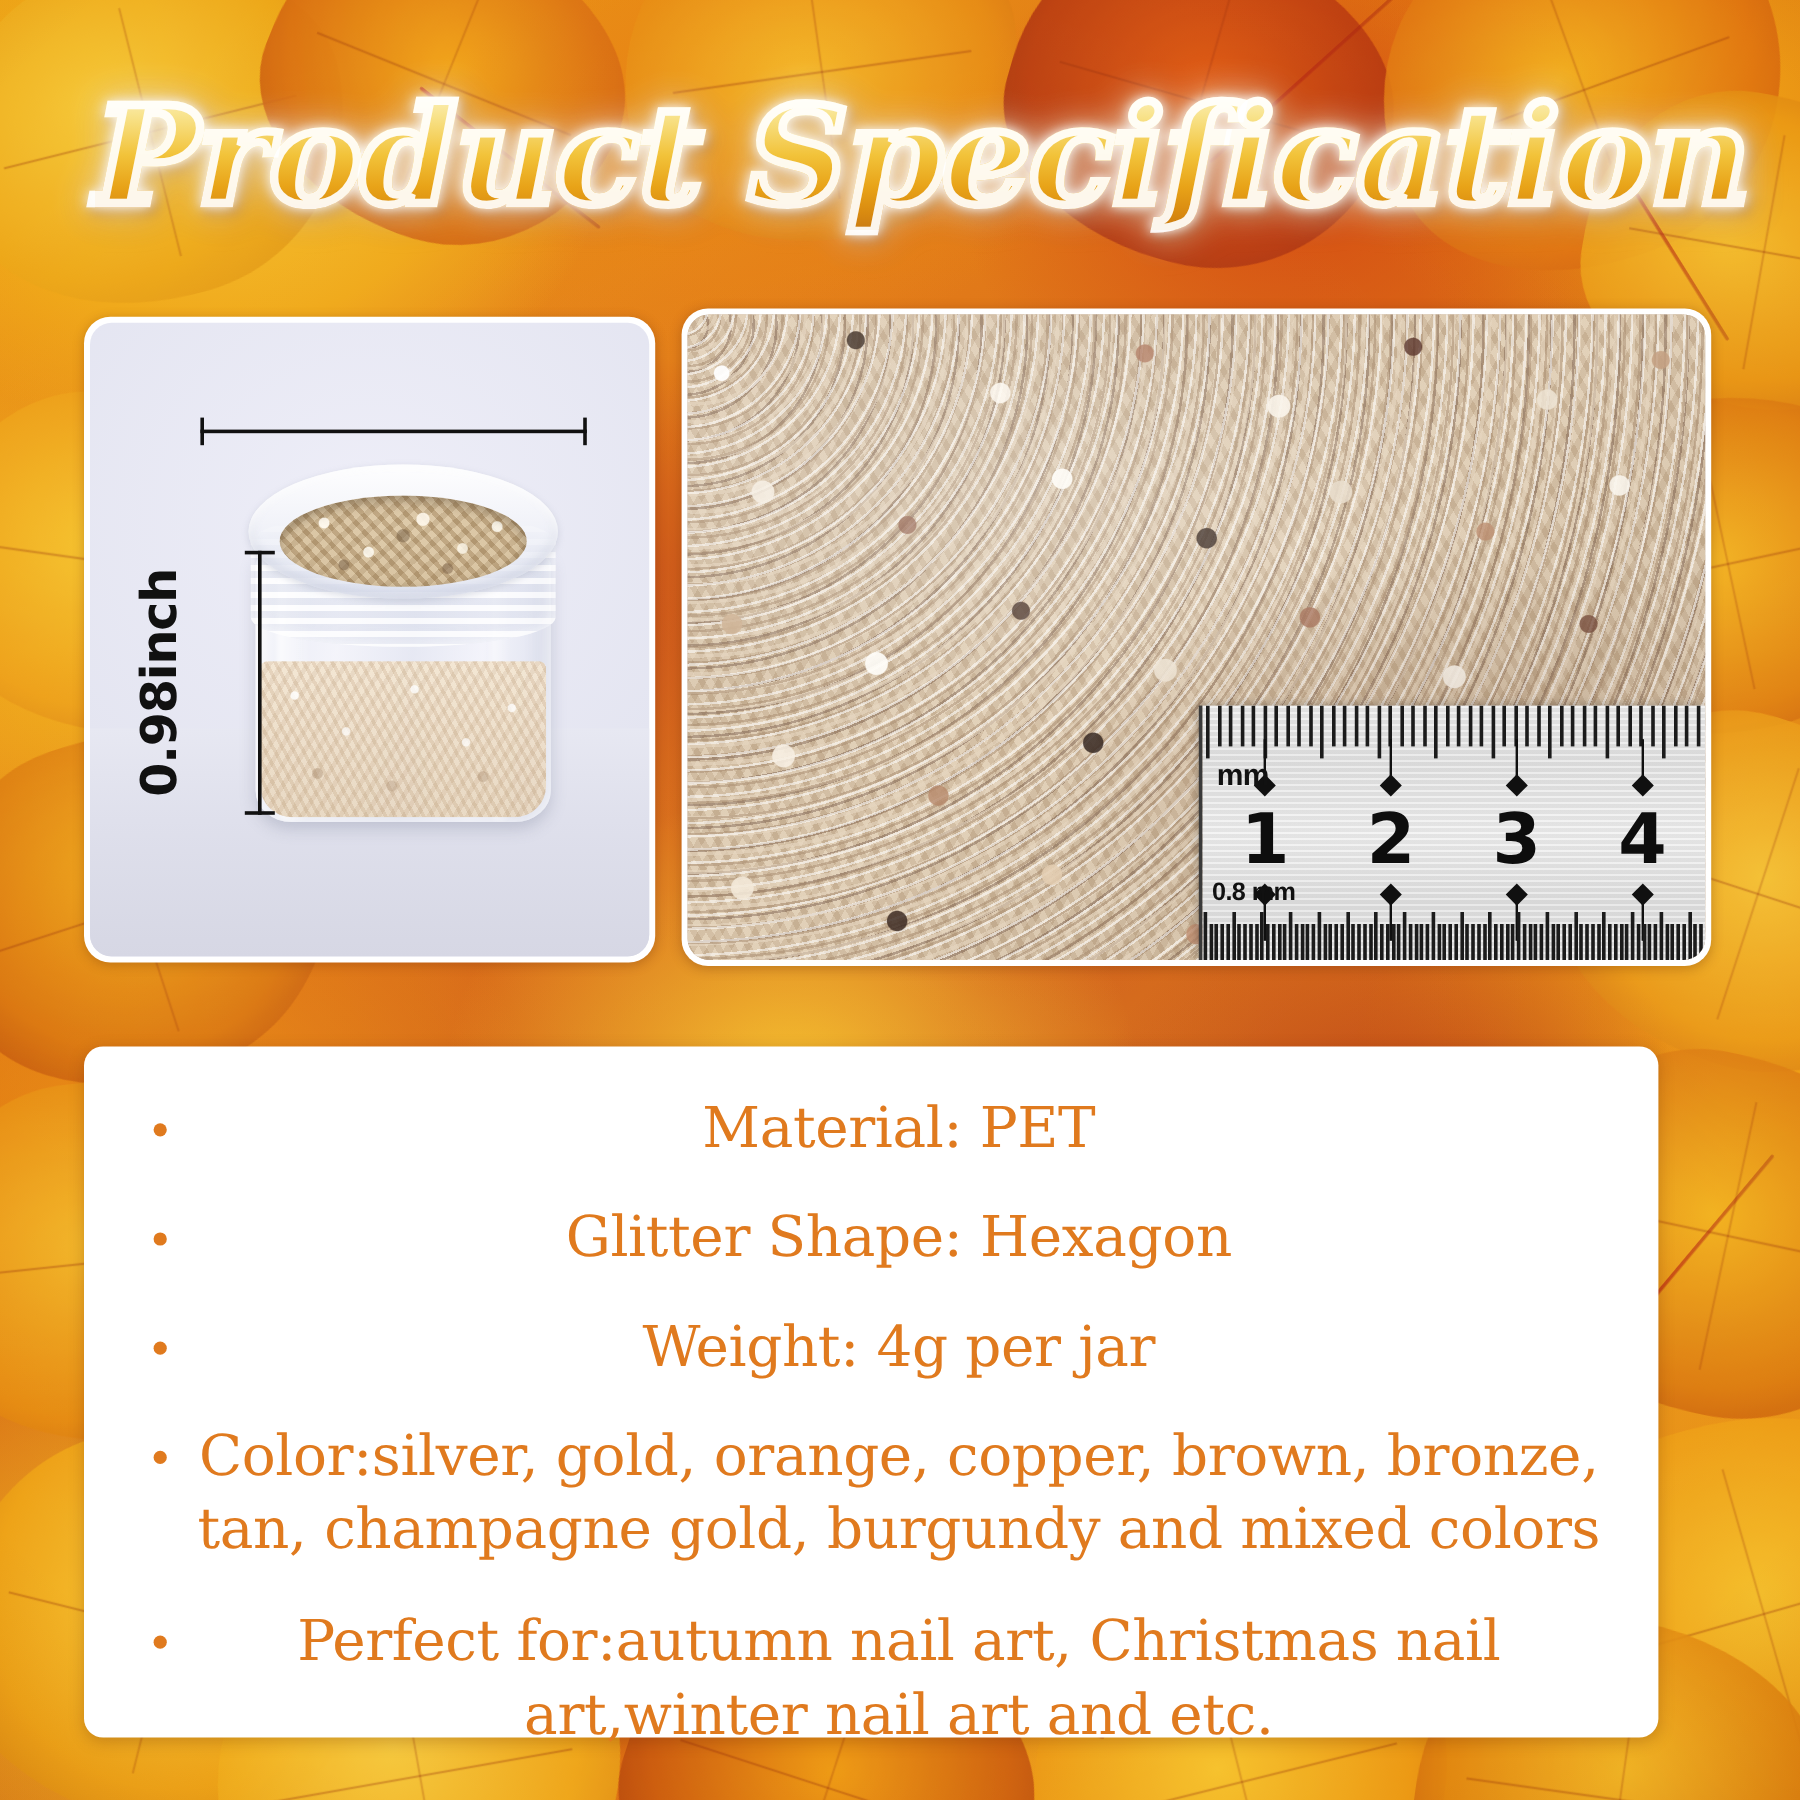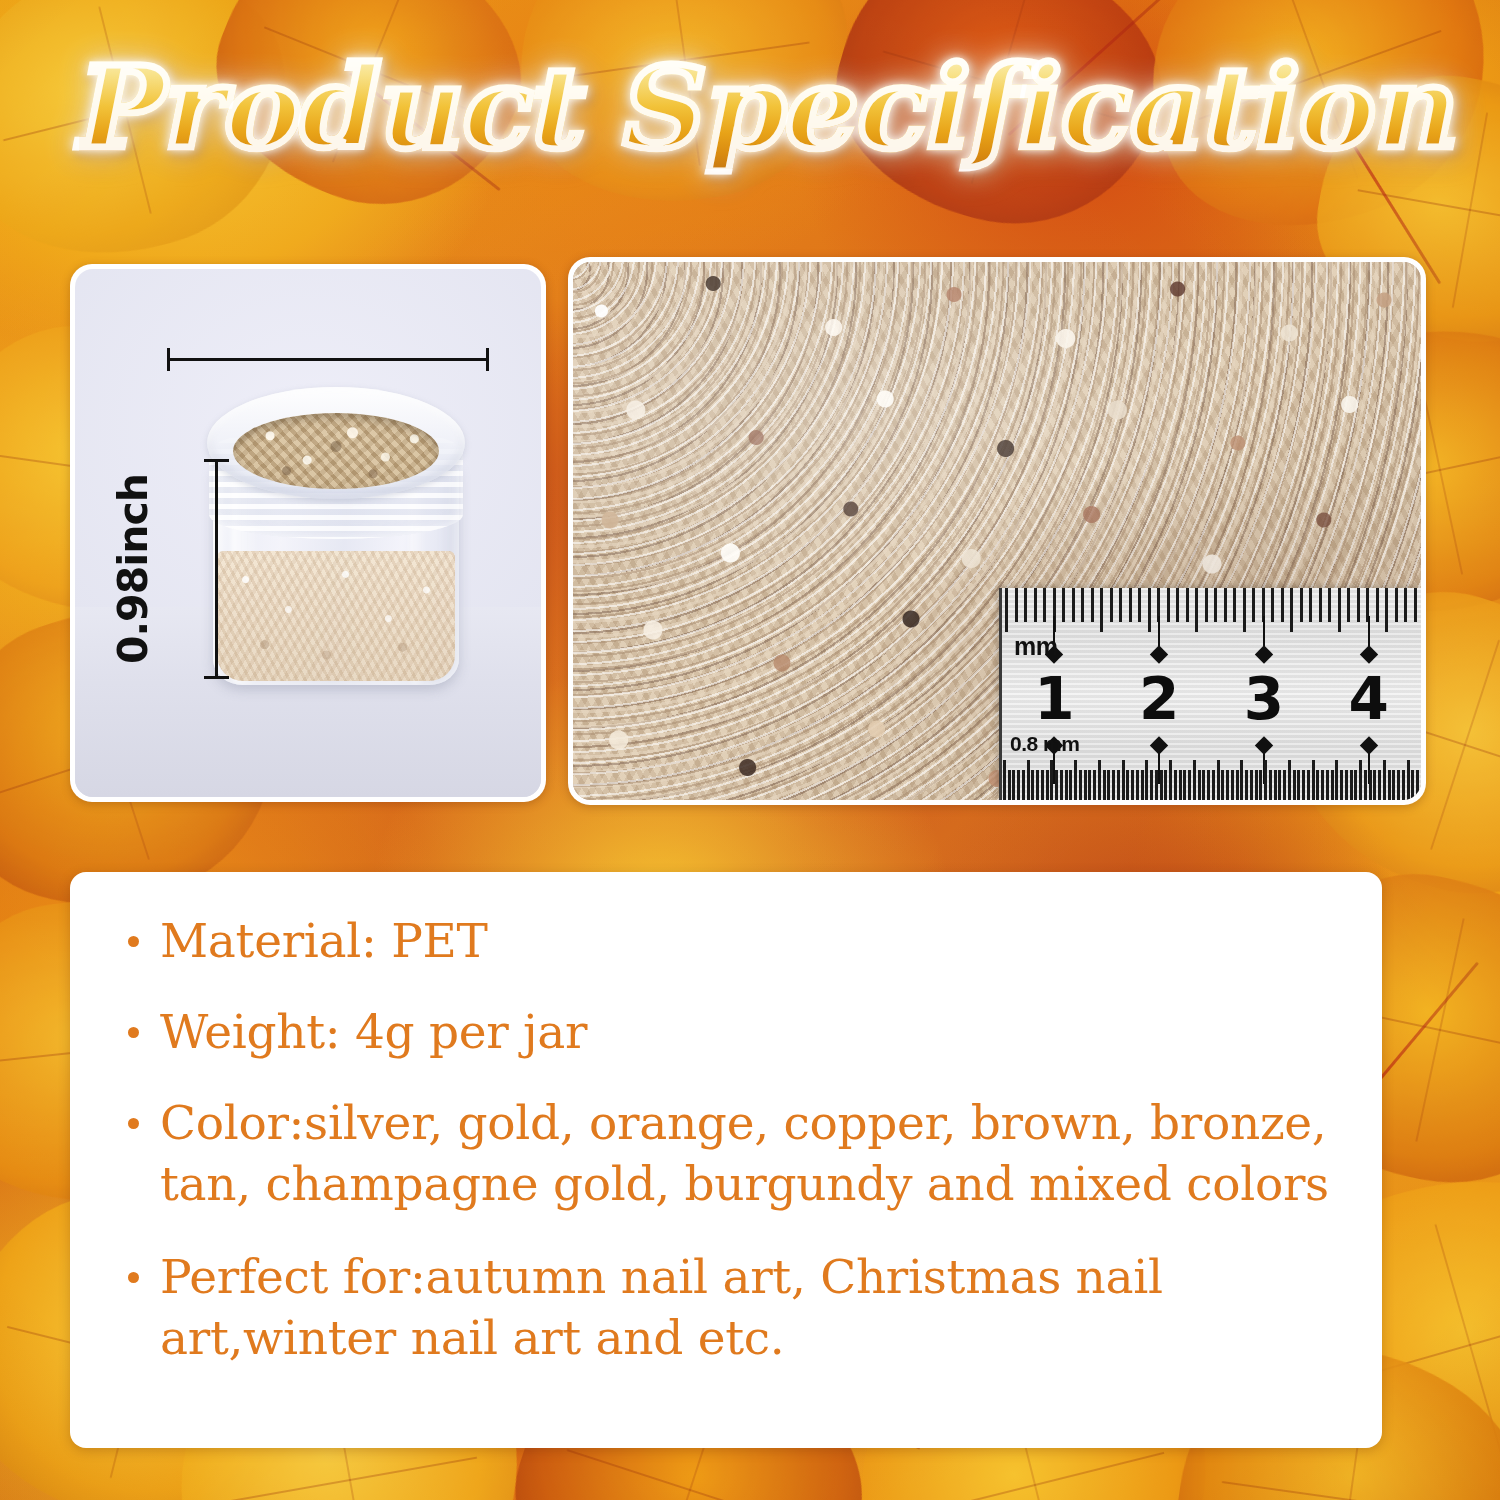"Product Specification" #title-wrap { top: 48px -> 71px }
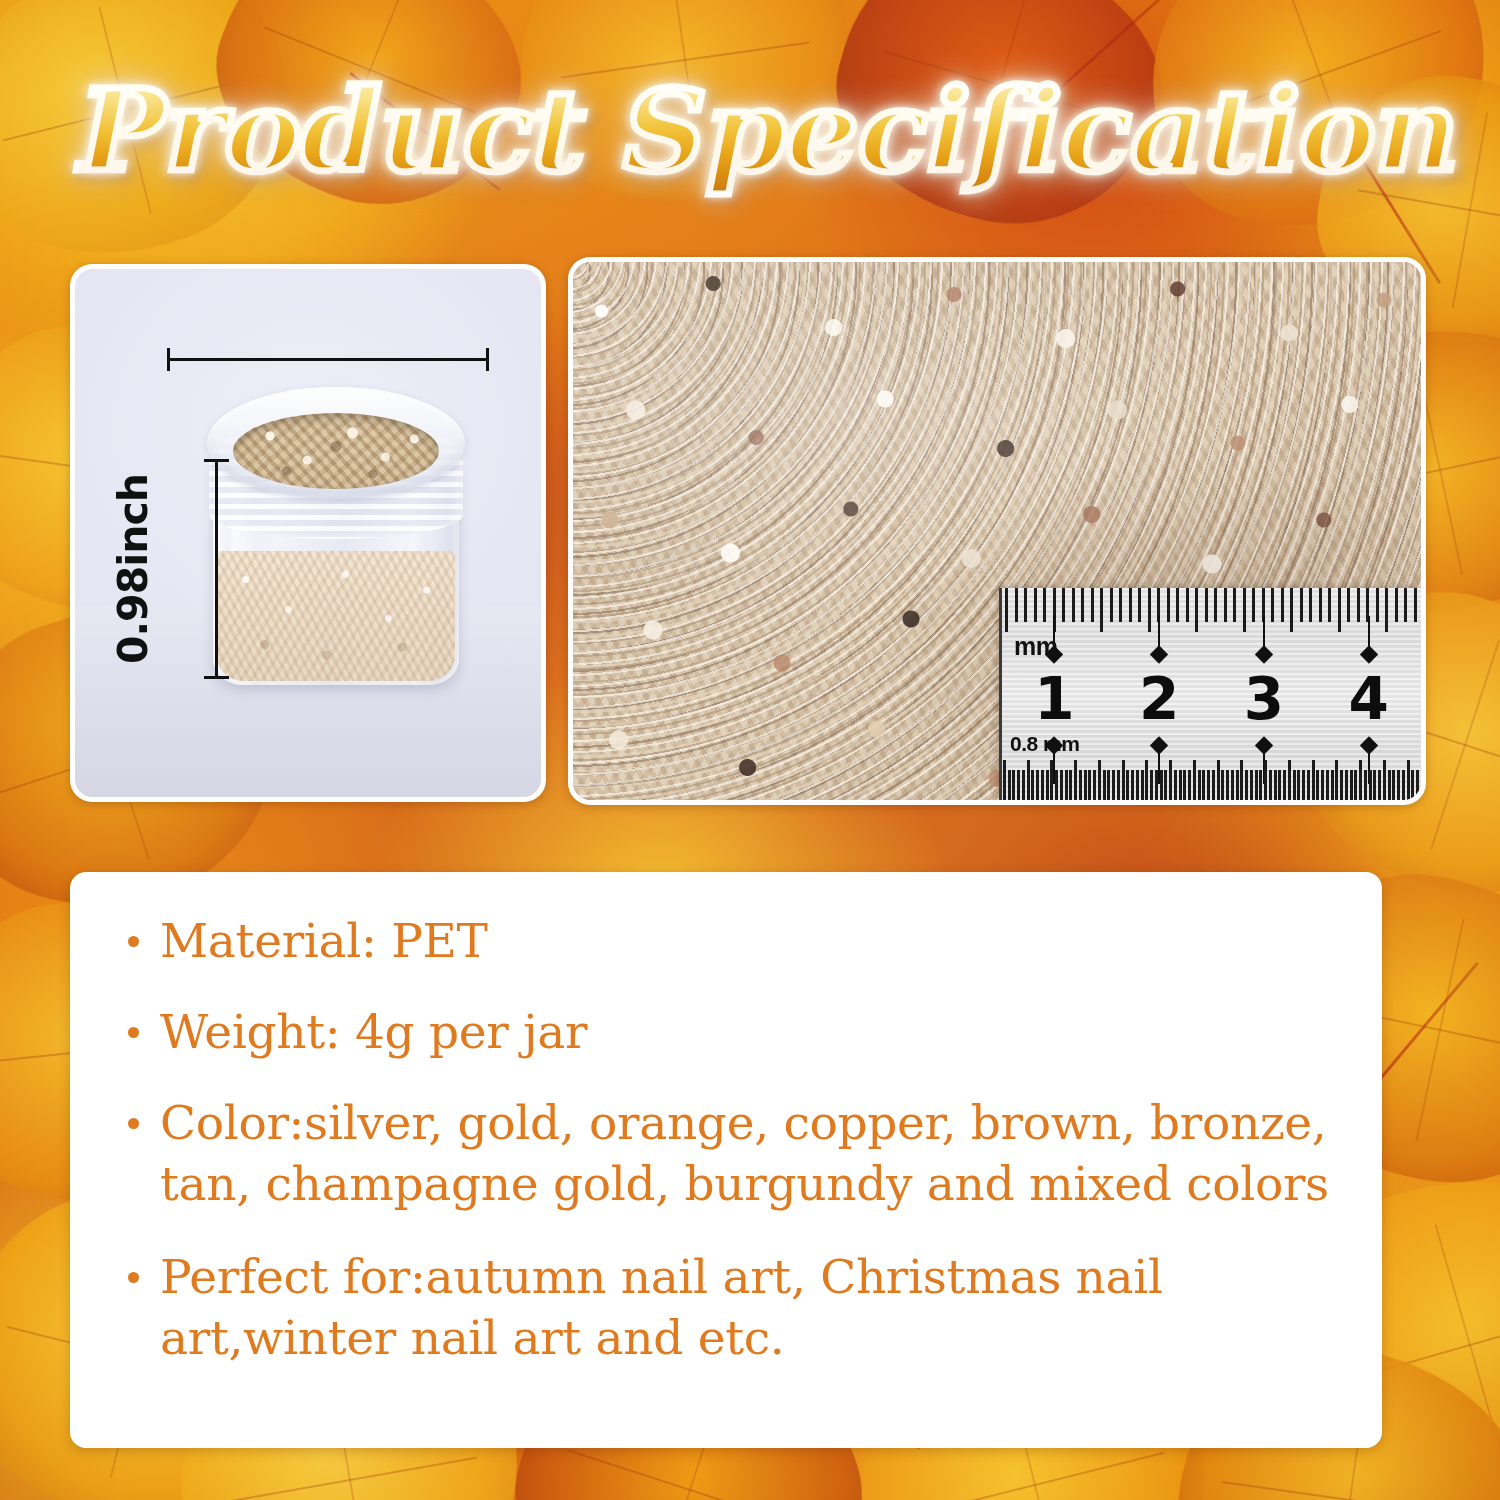"Material: PET" .spec-item { text-align: none -> center }
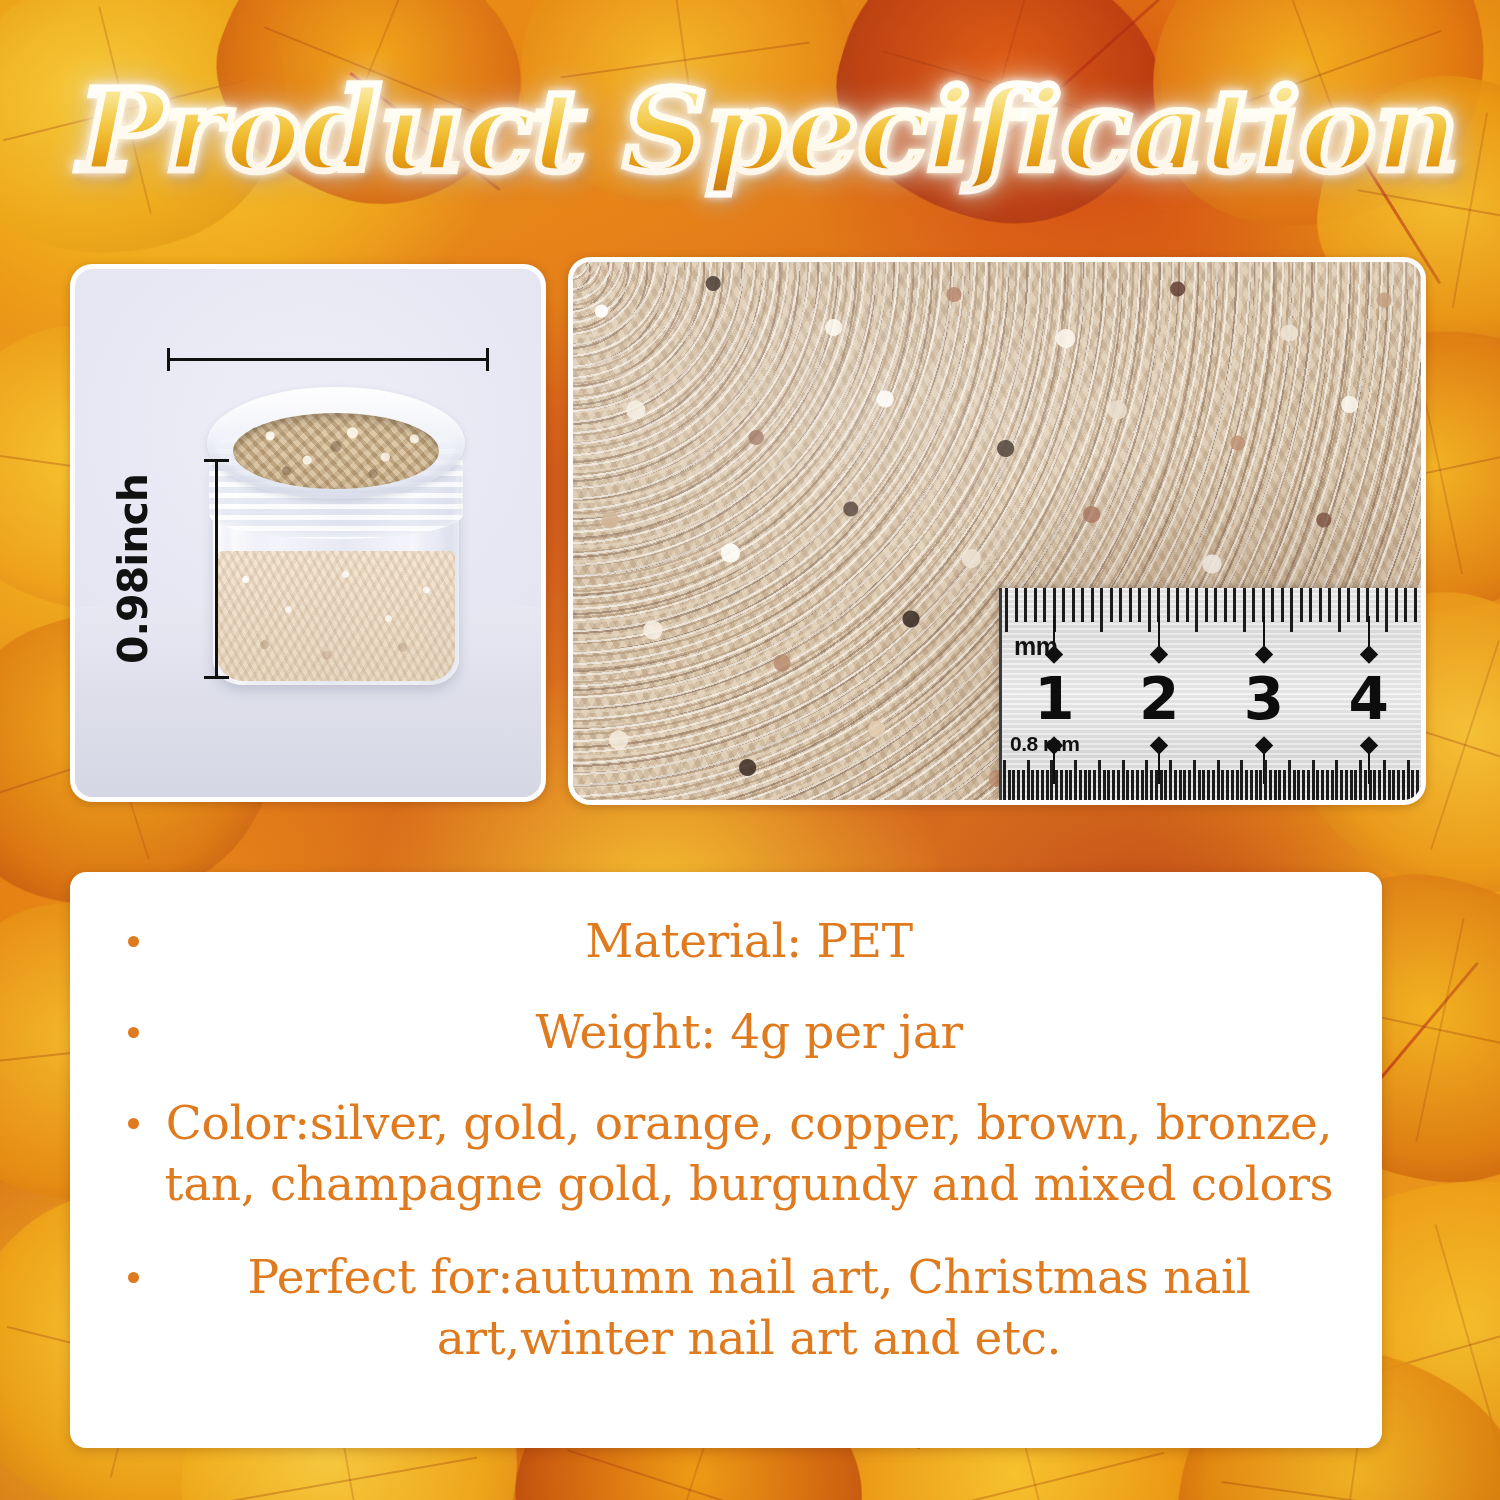"Glitter Shape: Hexagon" li.spec-item { html: none -> <li>Glitter Shape: Hexagon</li> }
